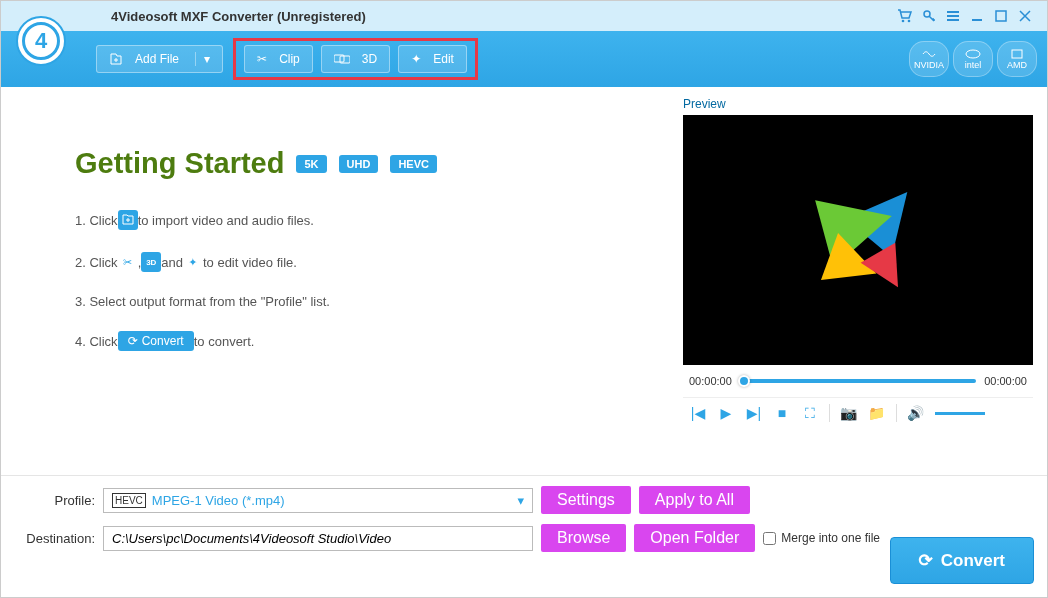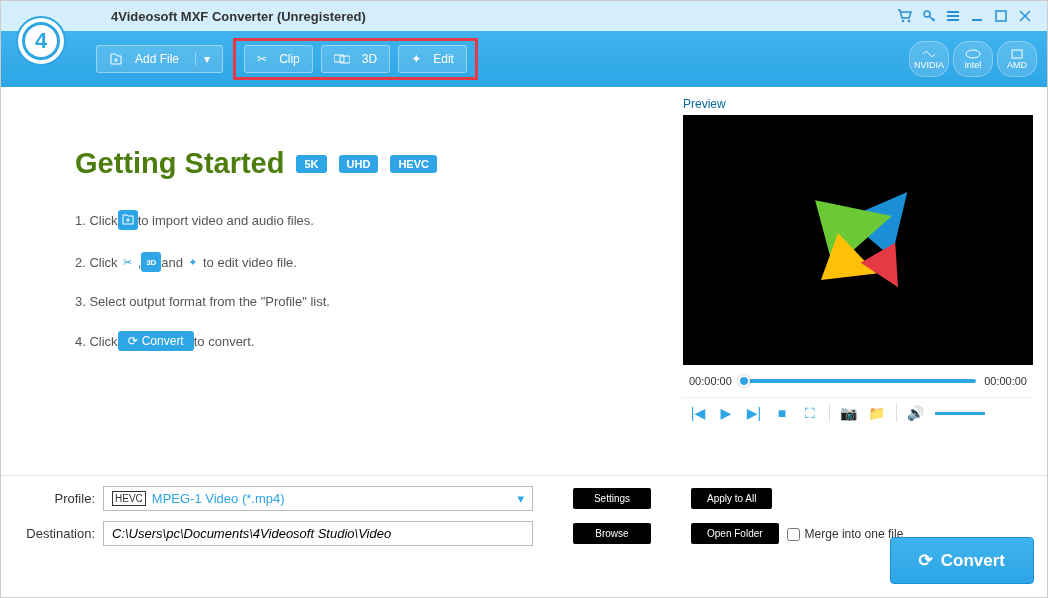"Settings" .action-btn { background: #000000 -> #d946ef; font-size: 10px -> 16px; margin-left: 32px -> none }
